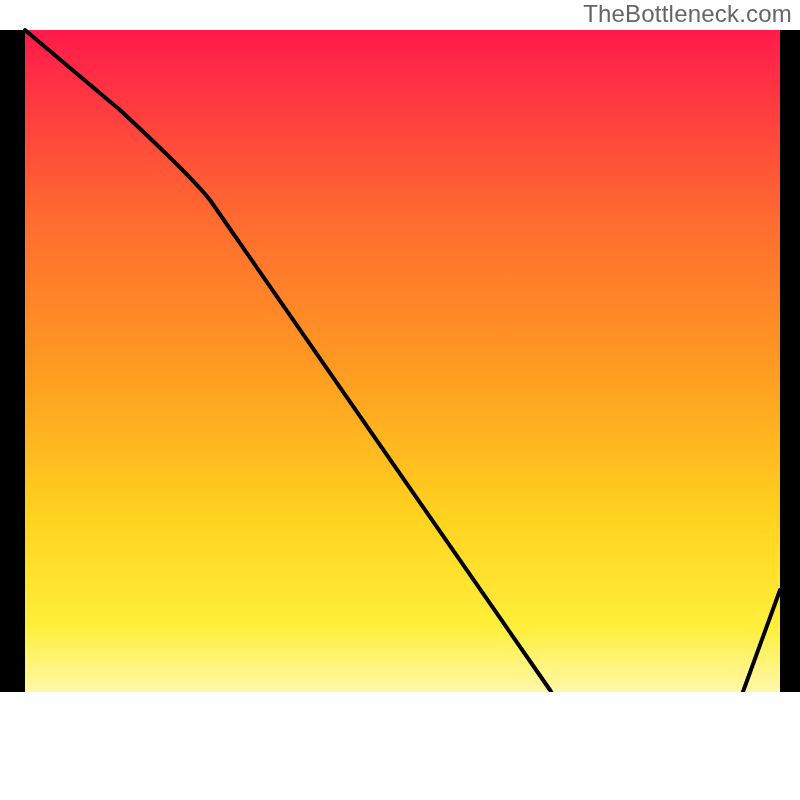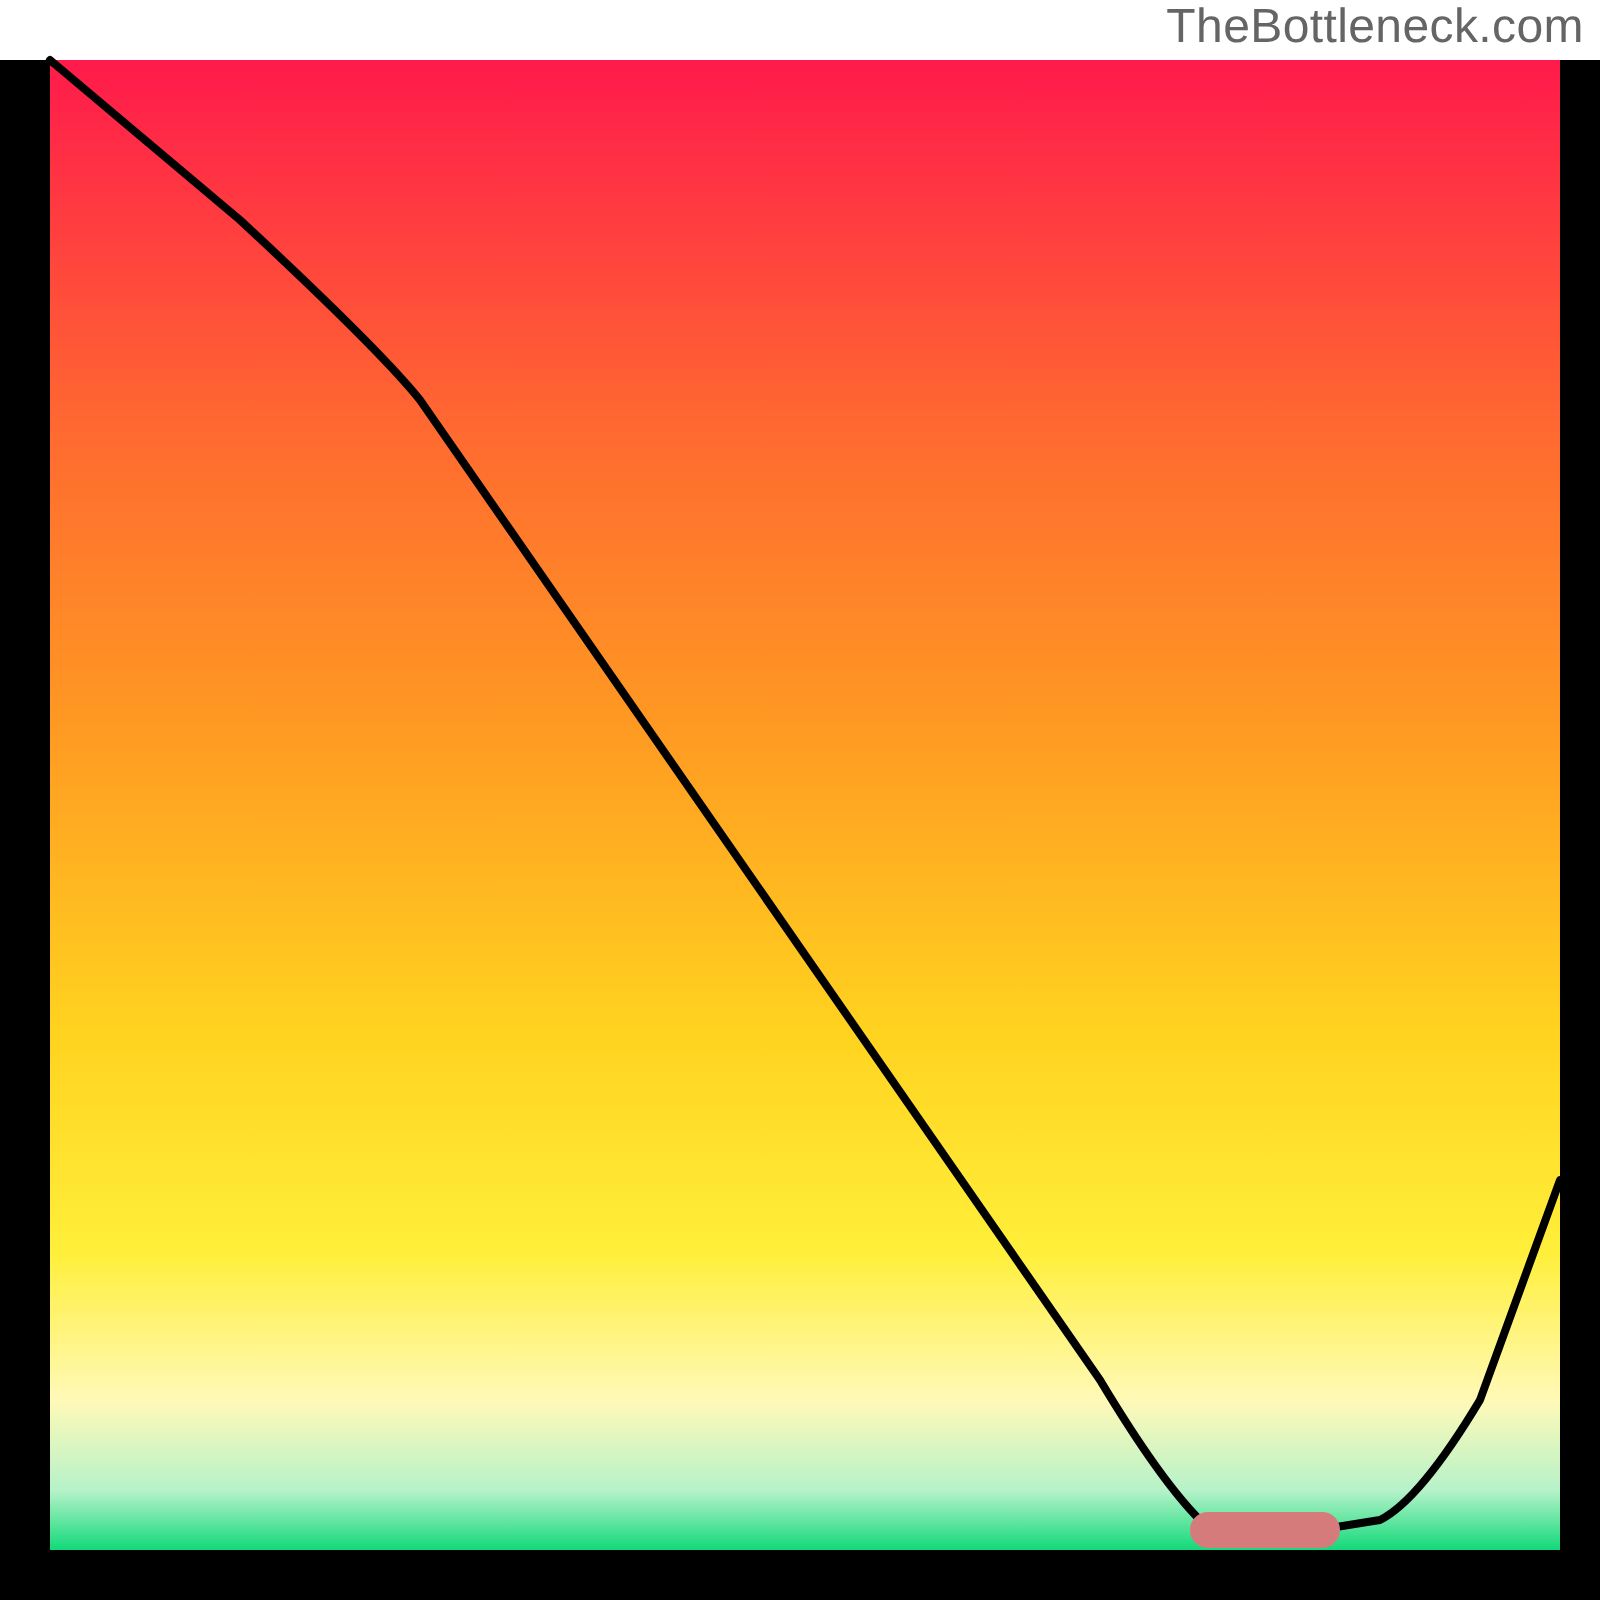"TheBottleneck.com" .frame { height: 800px -> 692px }
